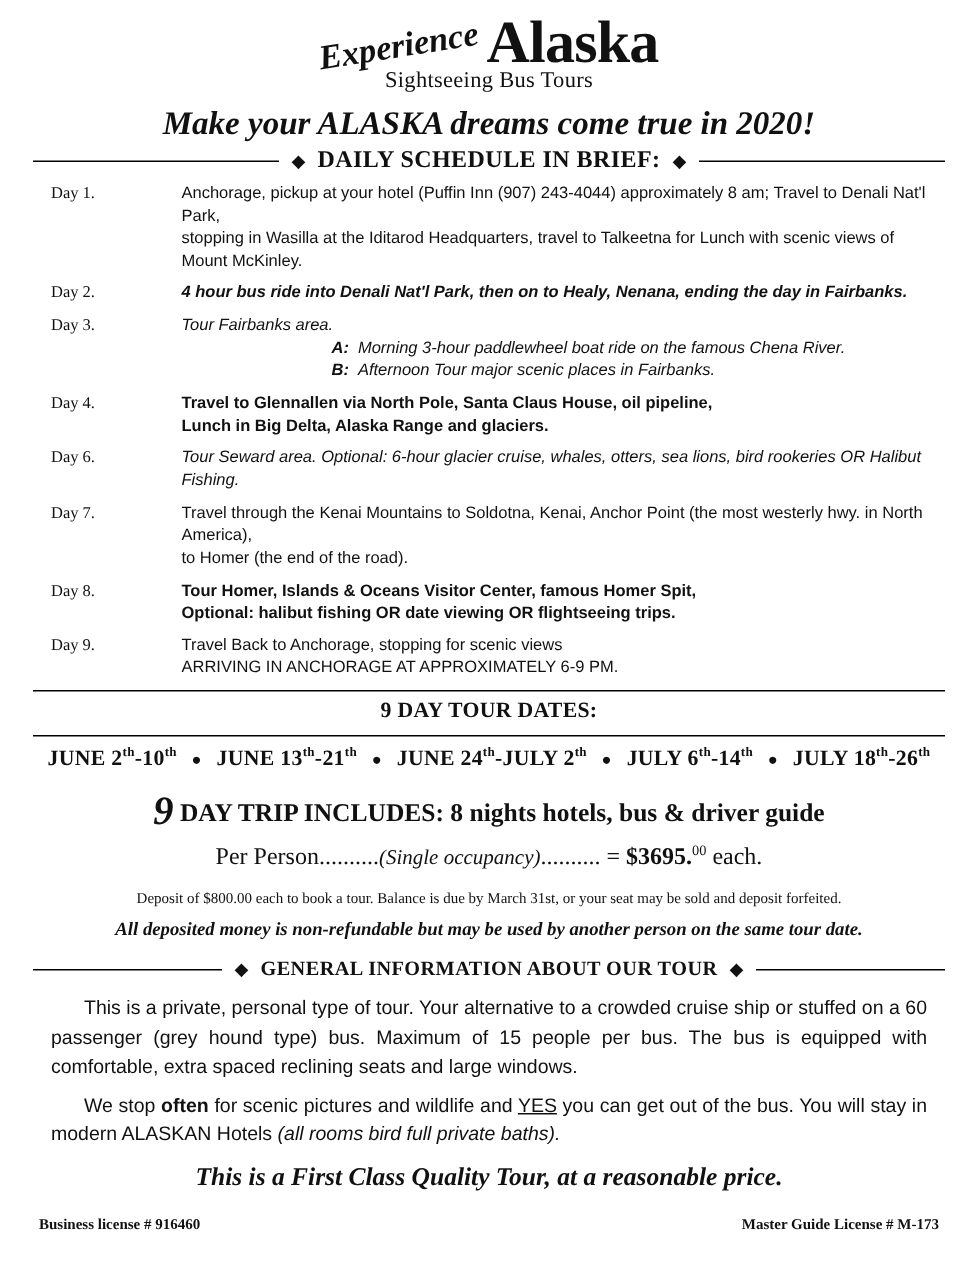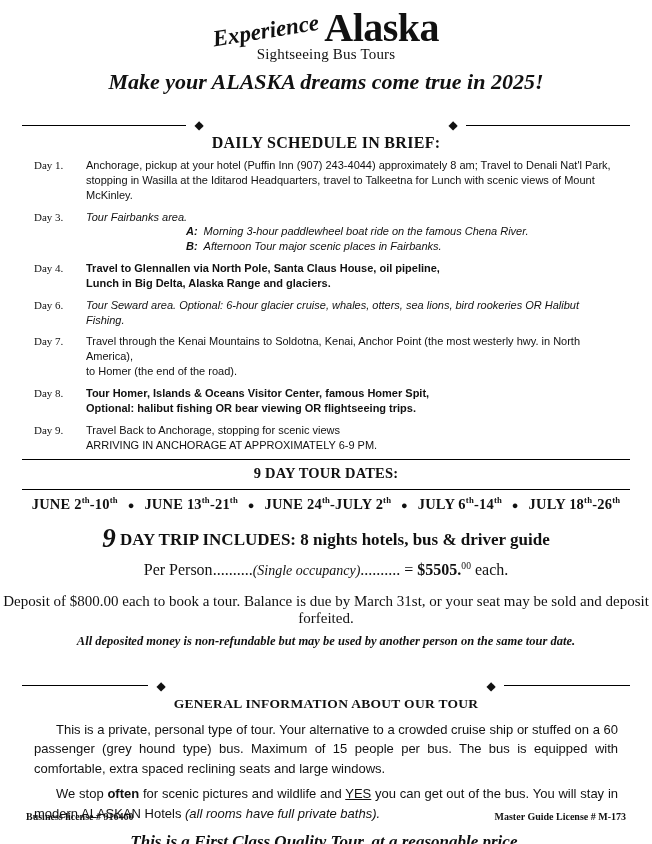"Make your ALASKA dreams come" div.tagline { text: 2025 -> 2020 }
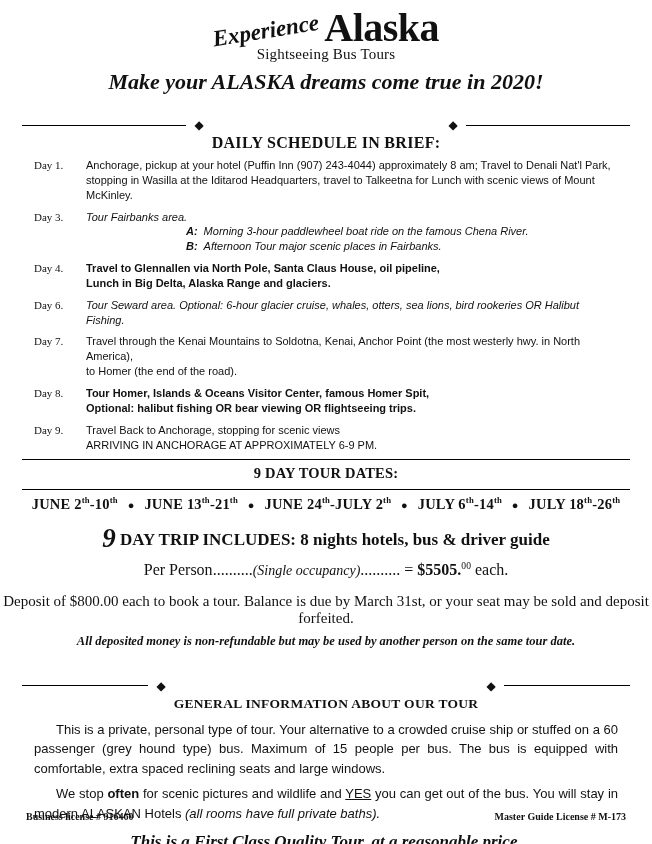"DAILY SCHEDULE IN BRIEF:" .sec-head .title { margin-top: 36px -> none }
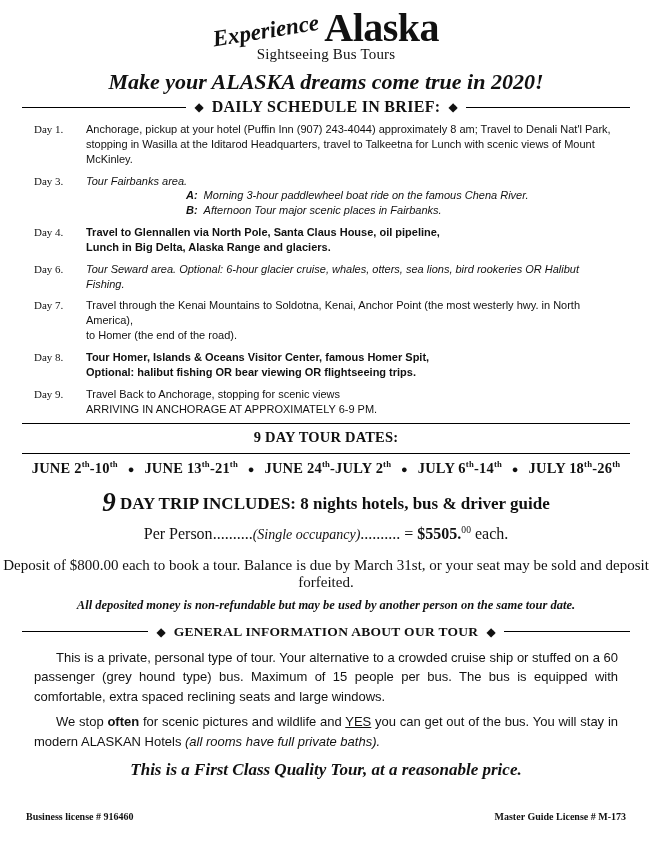"Day 1." .day-row { gap: none -> 35px }
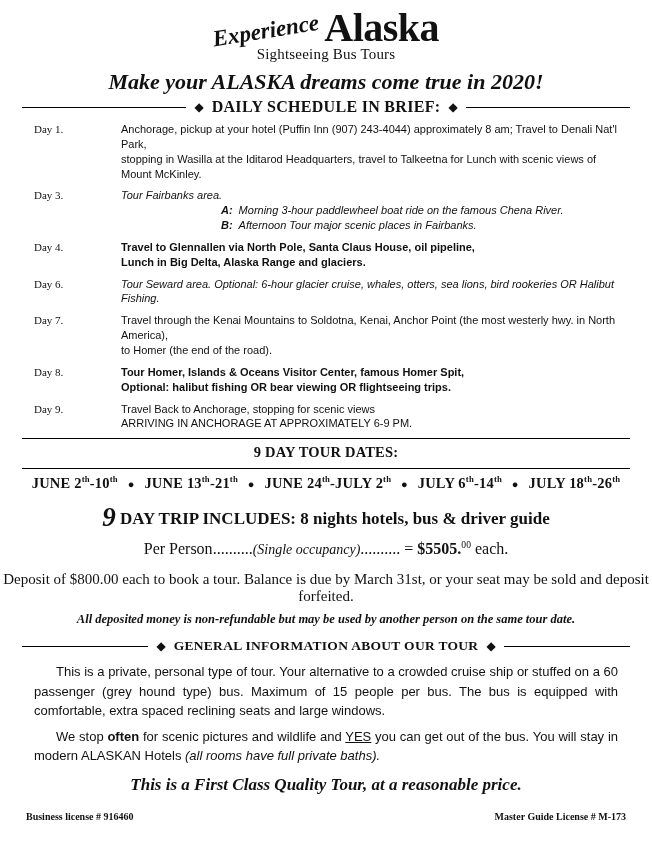"Day 2." div.day-row { html: none -> <div> <div>Day 2.</div> <div> <span>4 hour bus ride into Denali Nat'l Park, then on to Healy, Nenana, ending the day in Fairbanks.</span> </div> </div> }
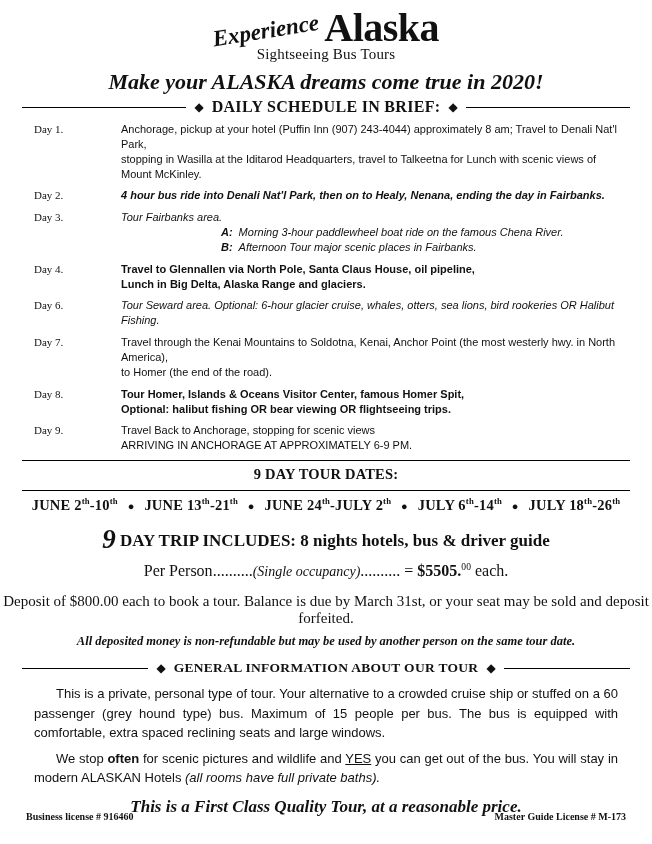"Optional: halibut fishing OR bear" span.ln { text: bear -> date }
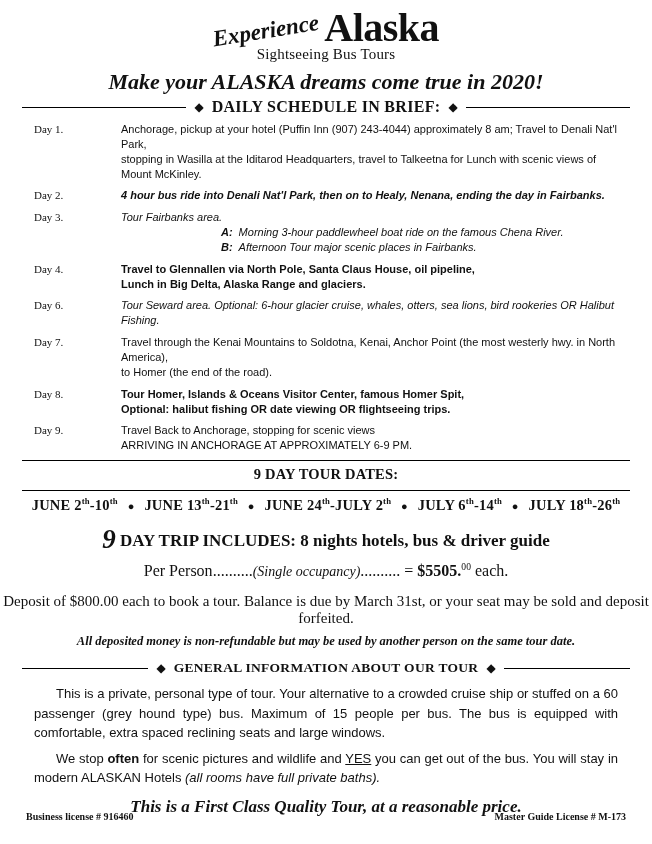"$5505." span.amt { text: $5505 -> $3695 }
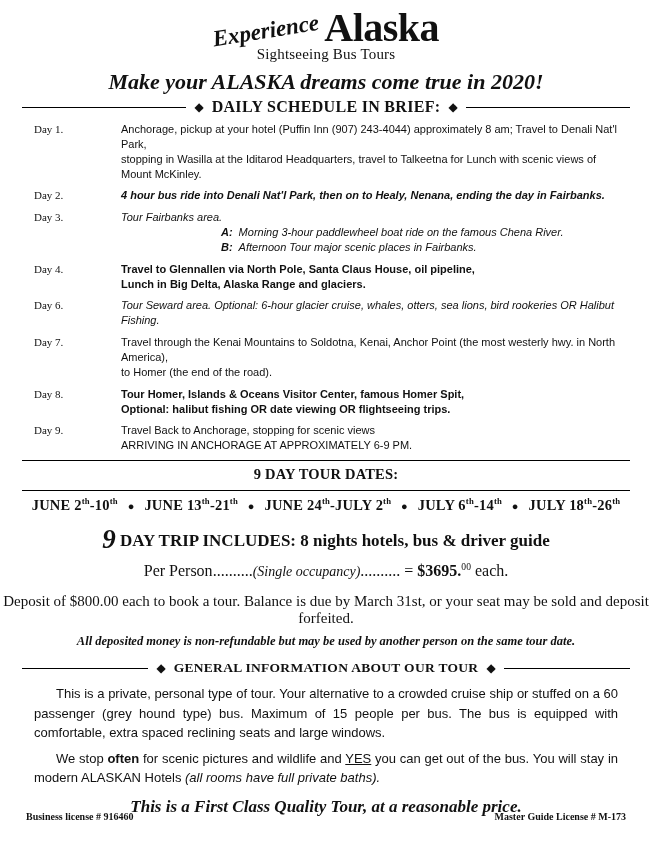"Deposit of $800.00 each to" .deposit { font-size: 15px -> 10px }
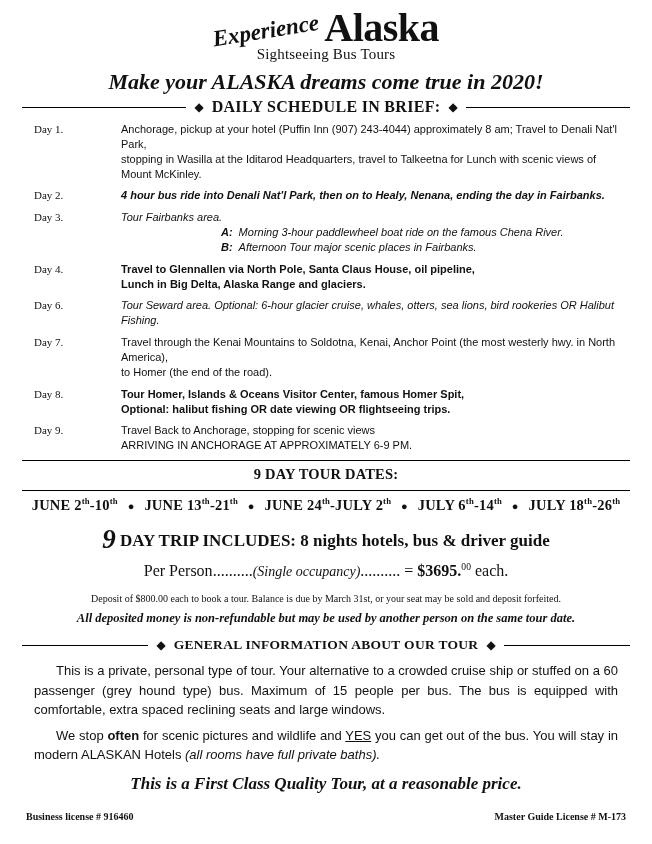"(all rooms have full private" span.i { text: have -> bird }
